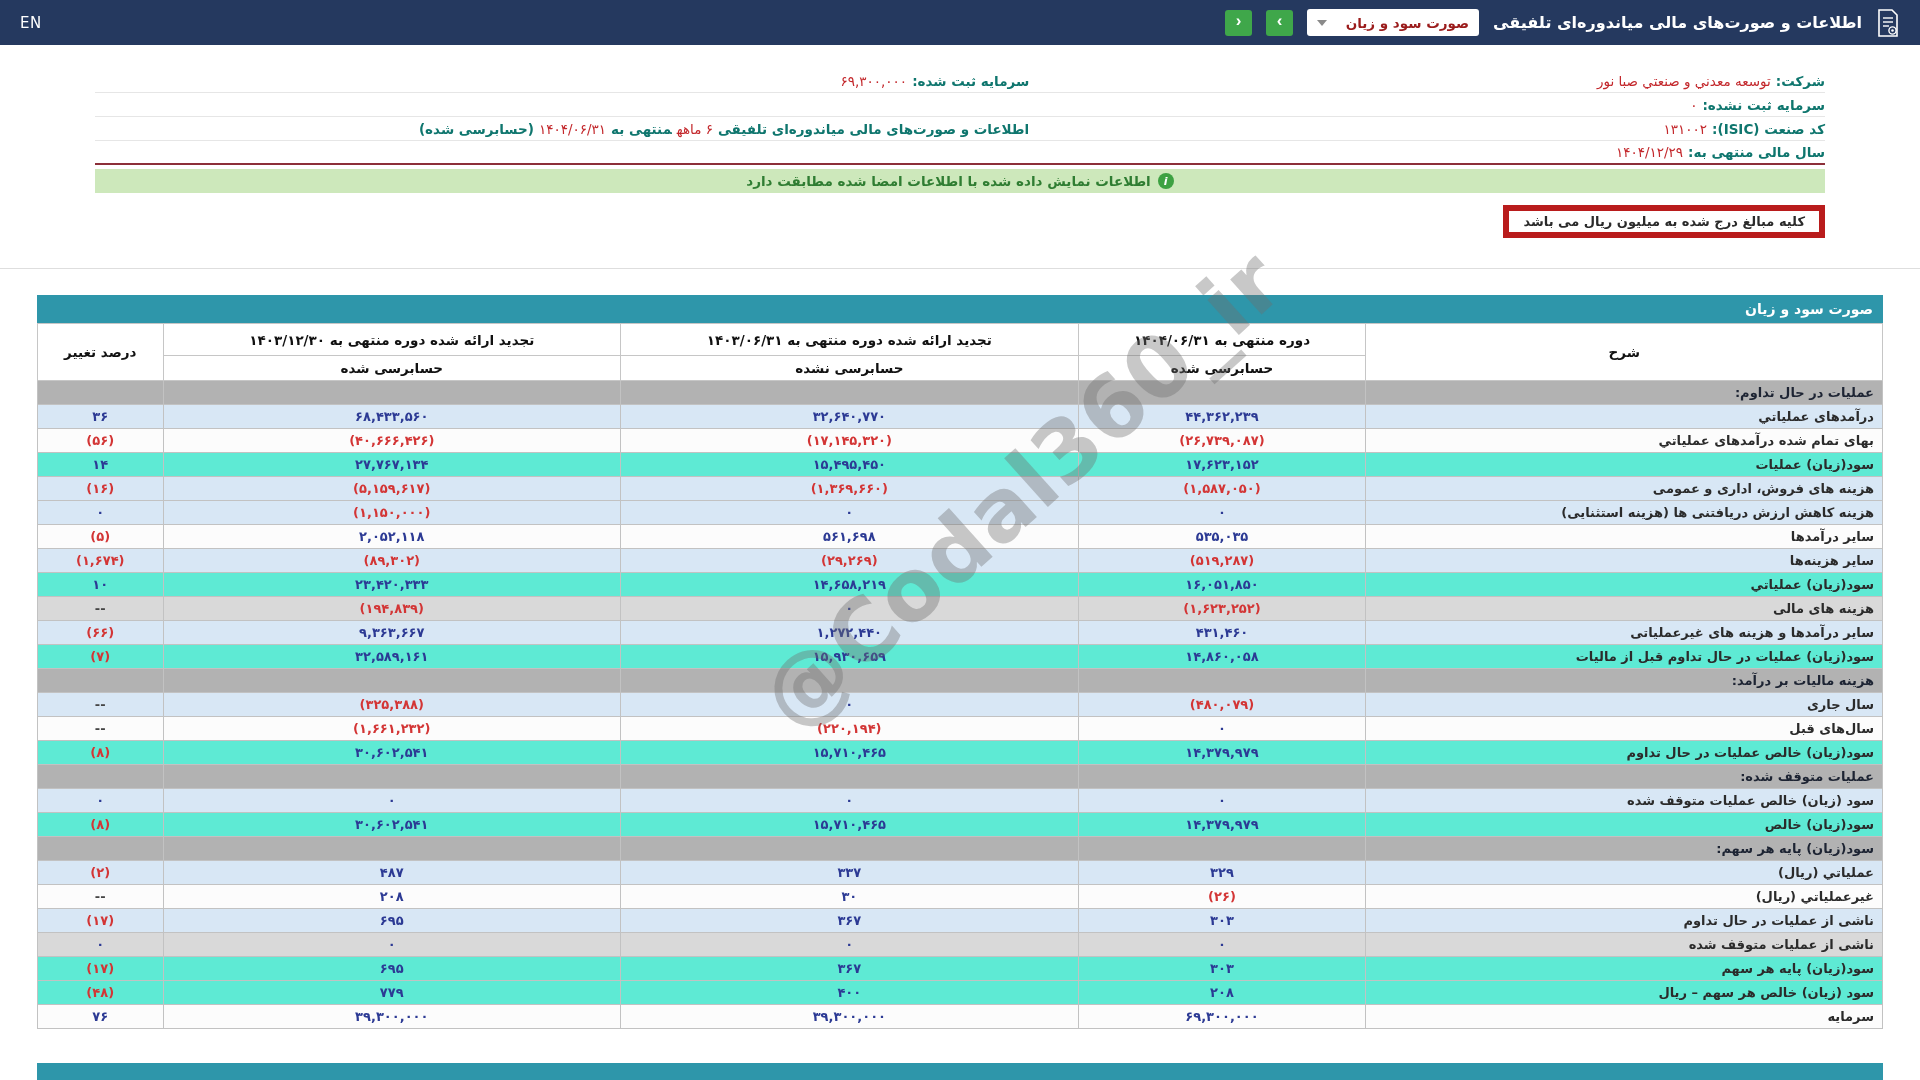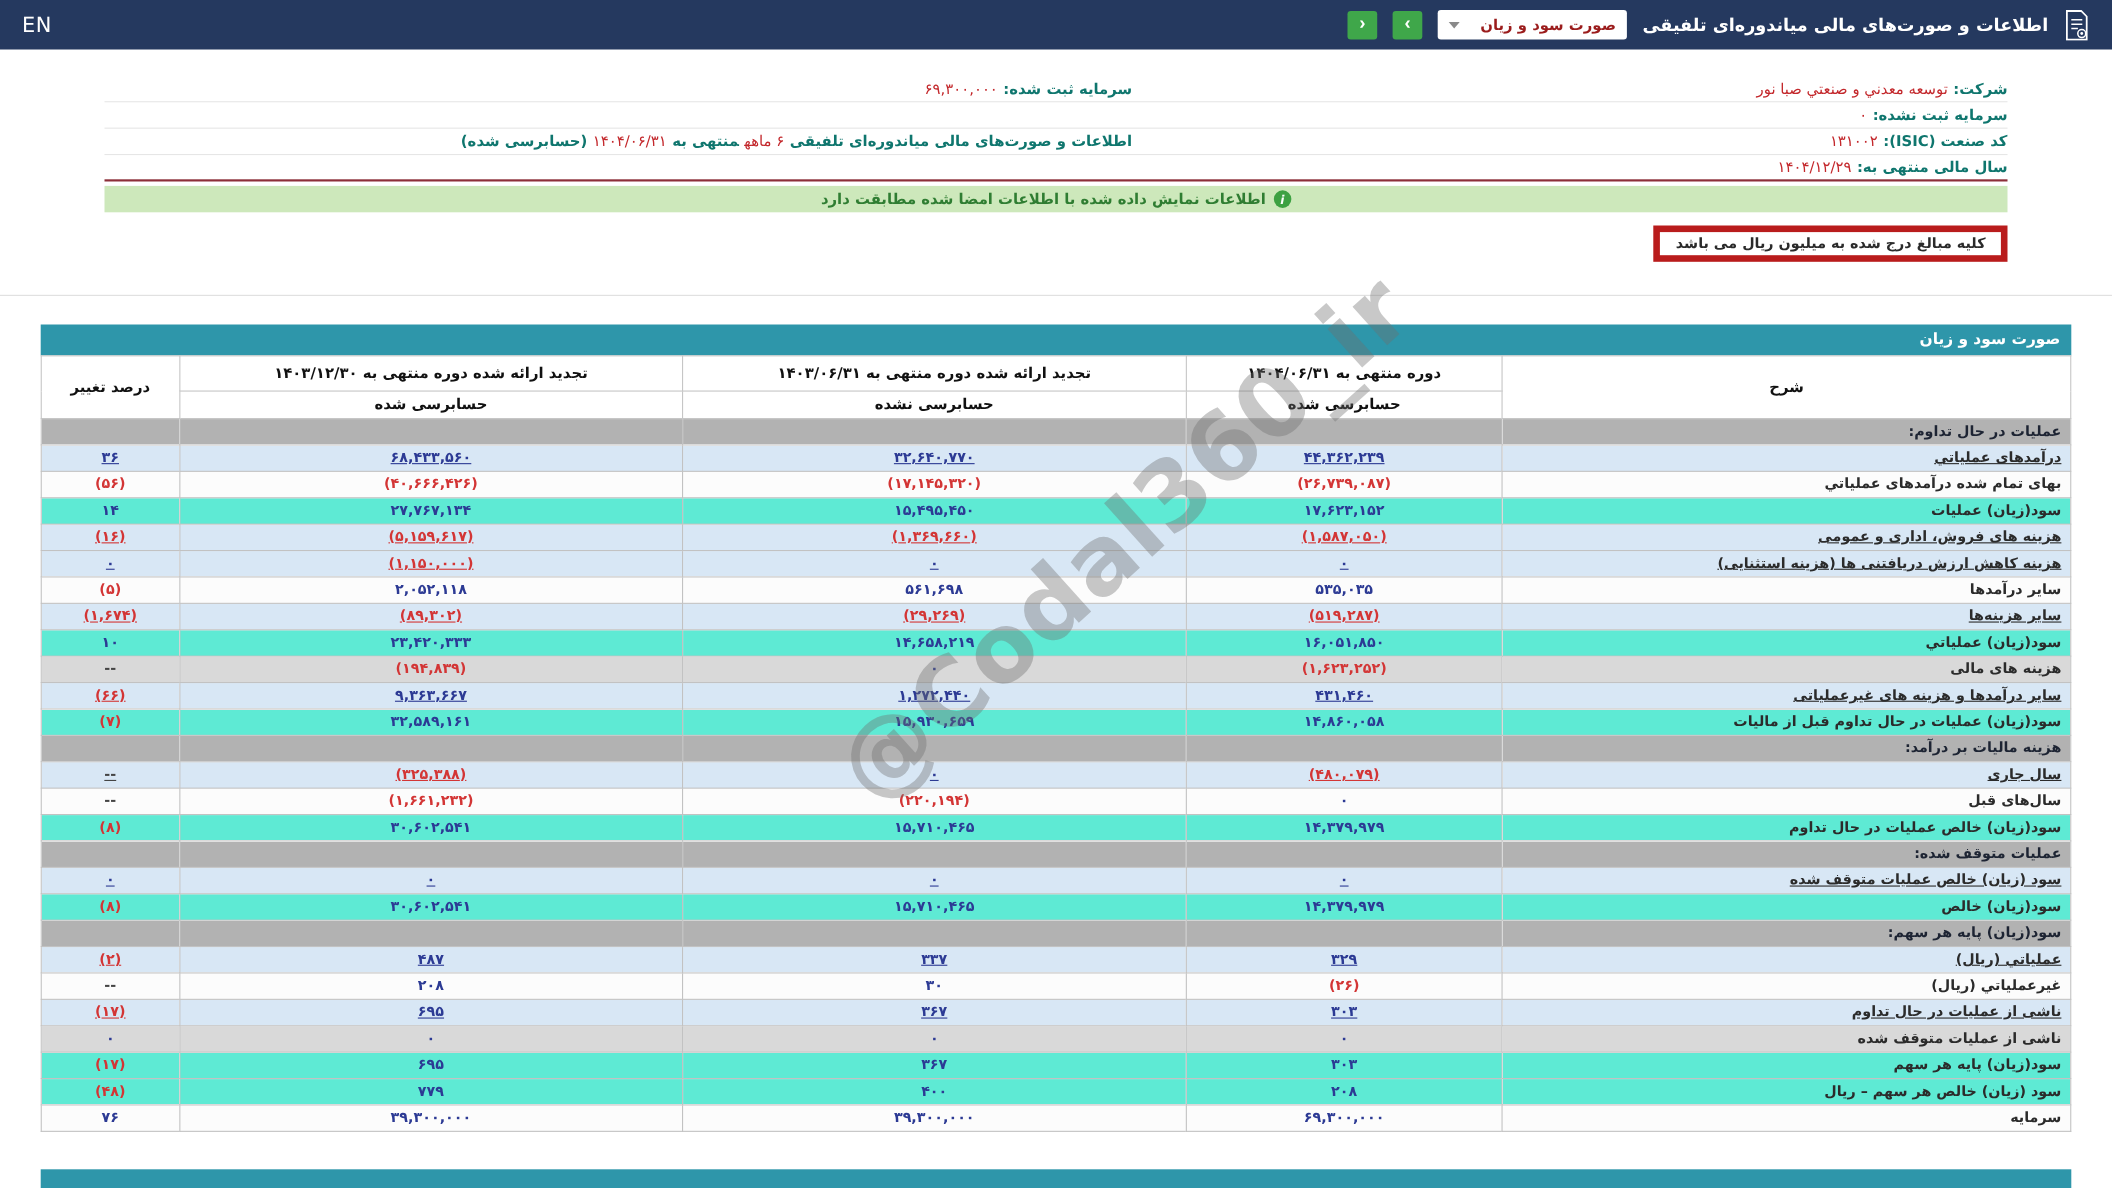"EN" .lang { font-size: 19px -> 15px }
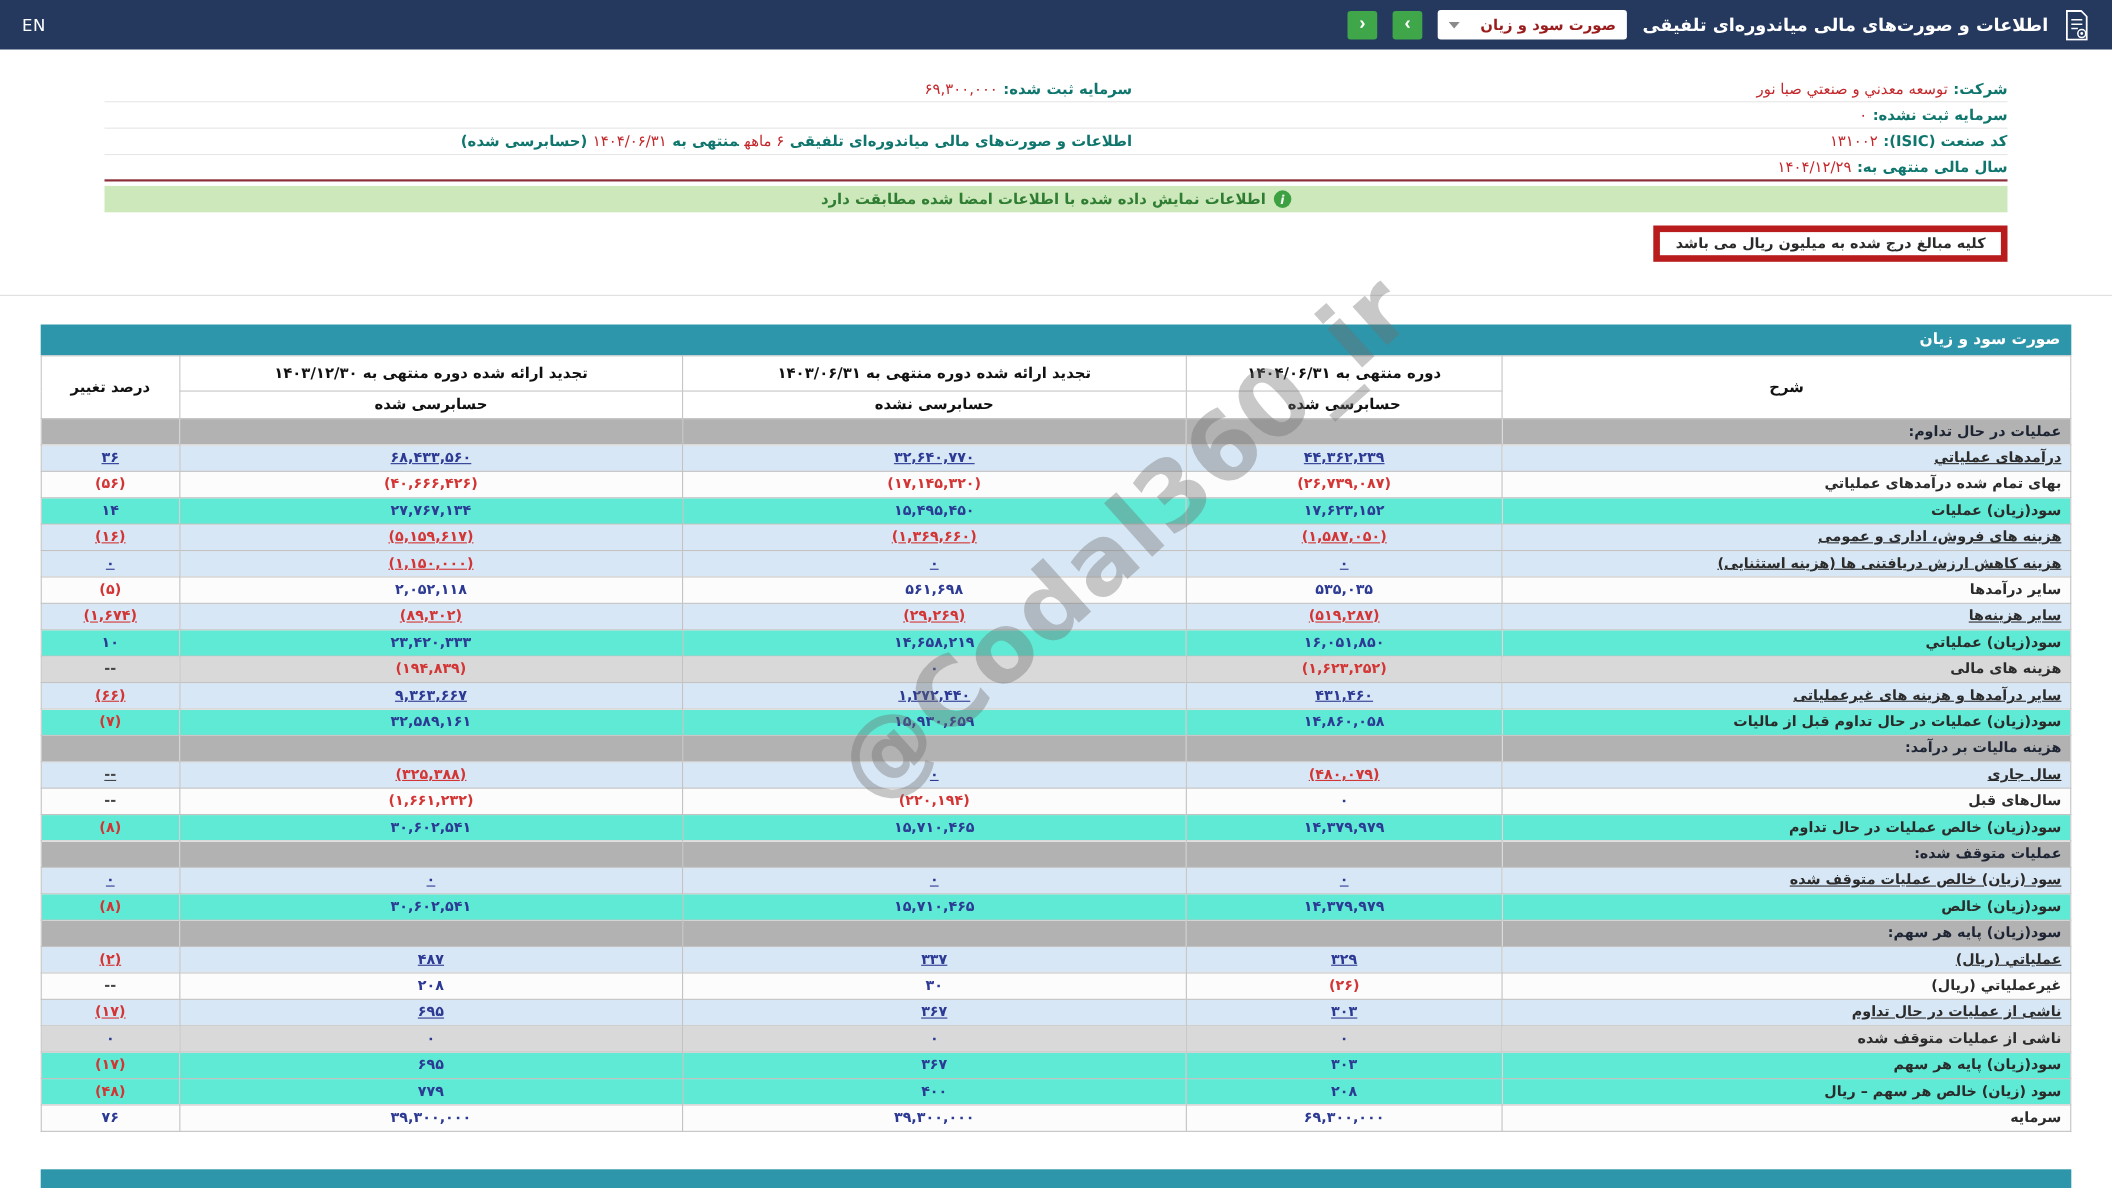"۳۶" .bg-blue td { text-decoration: underline -> none }
